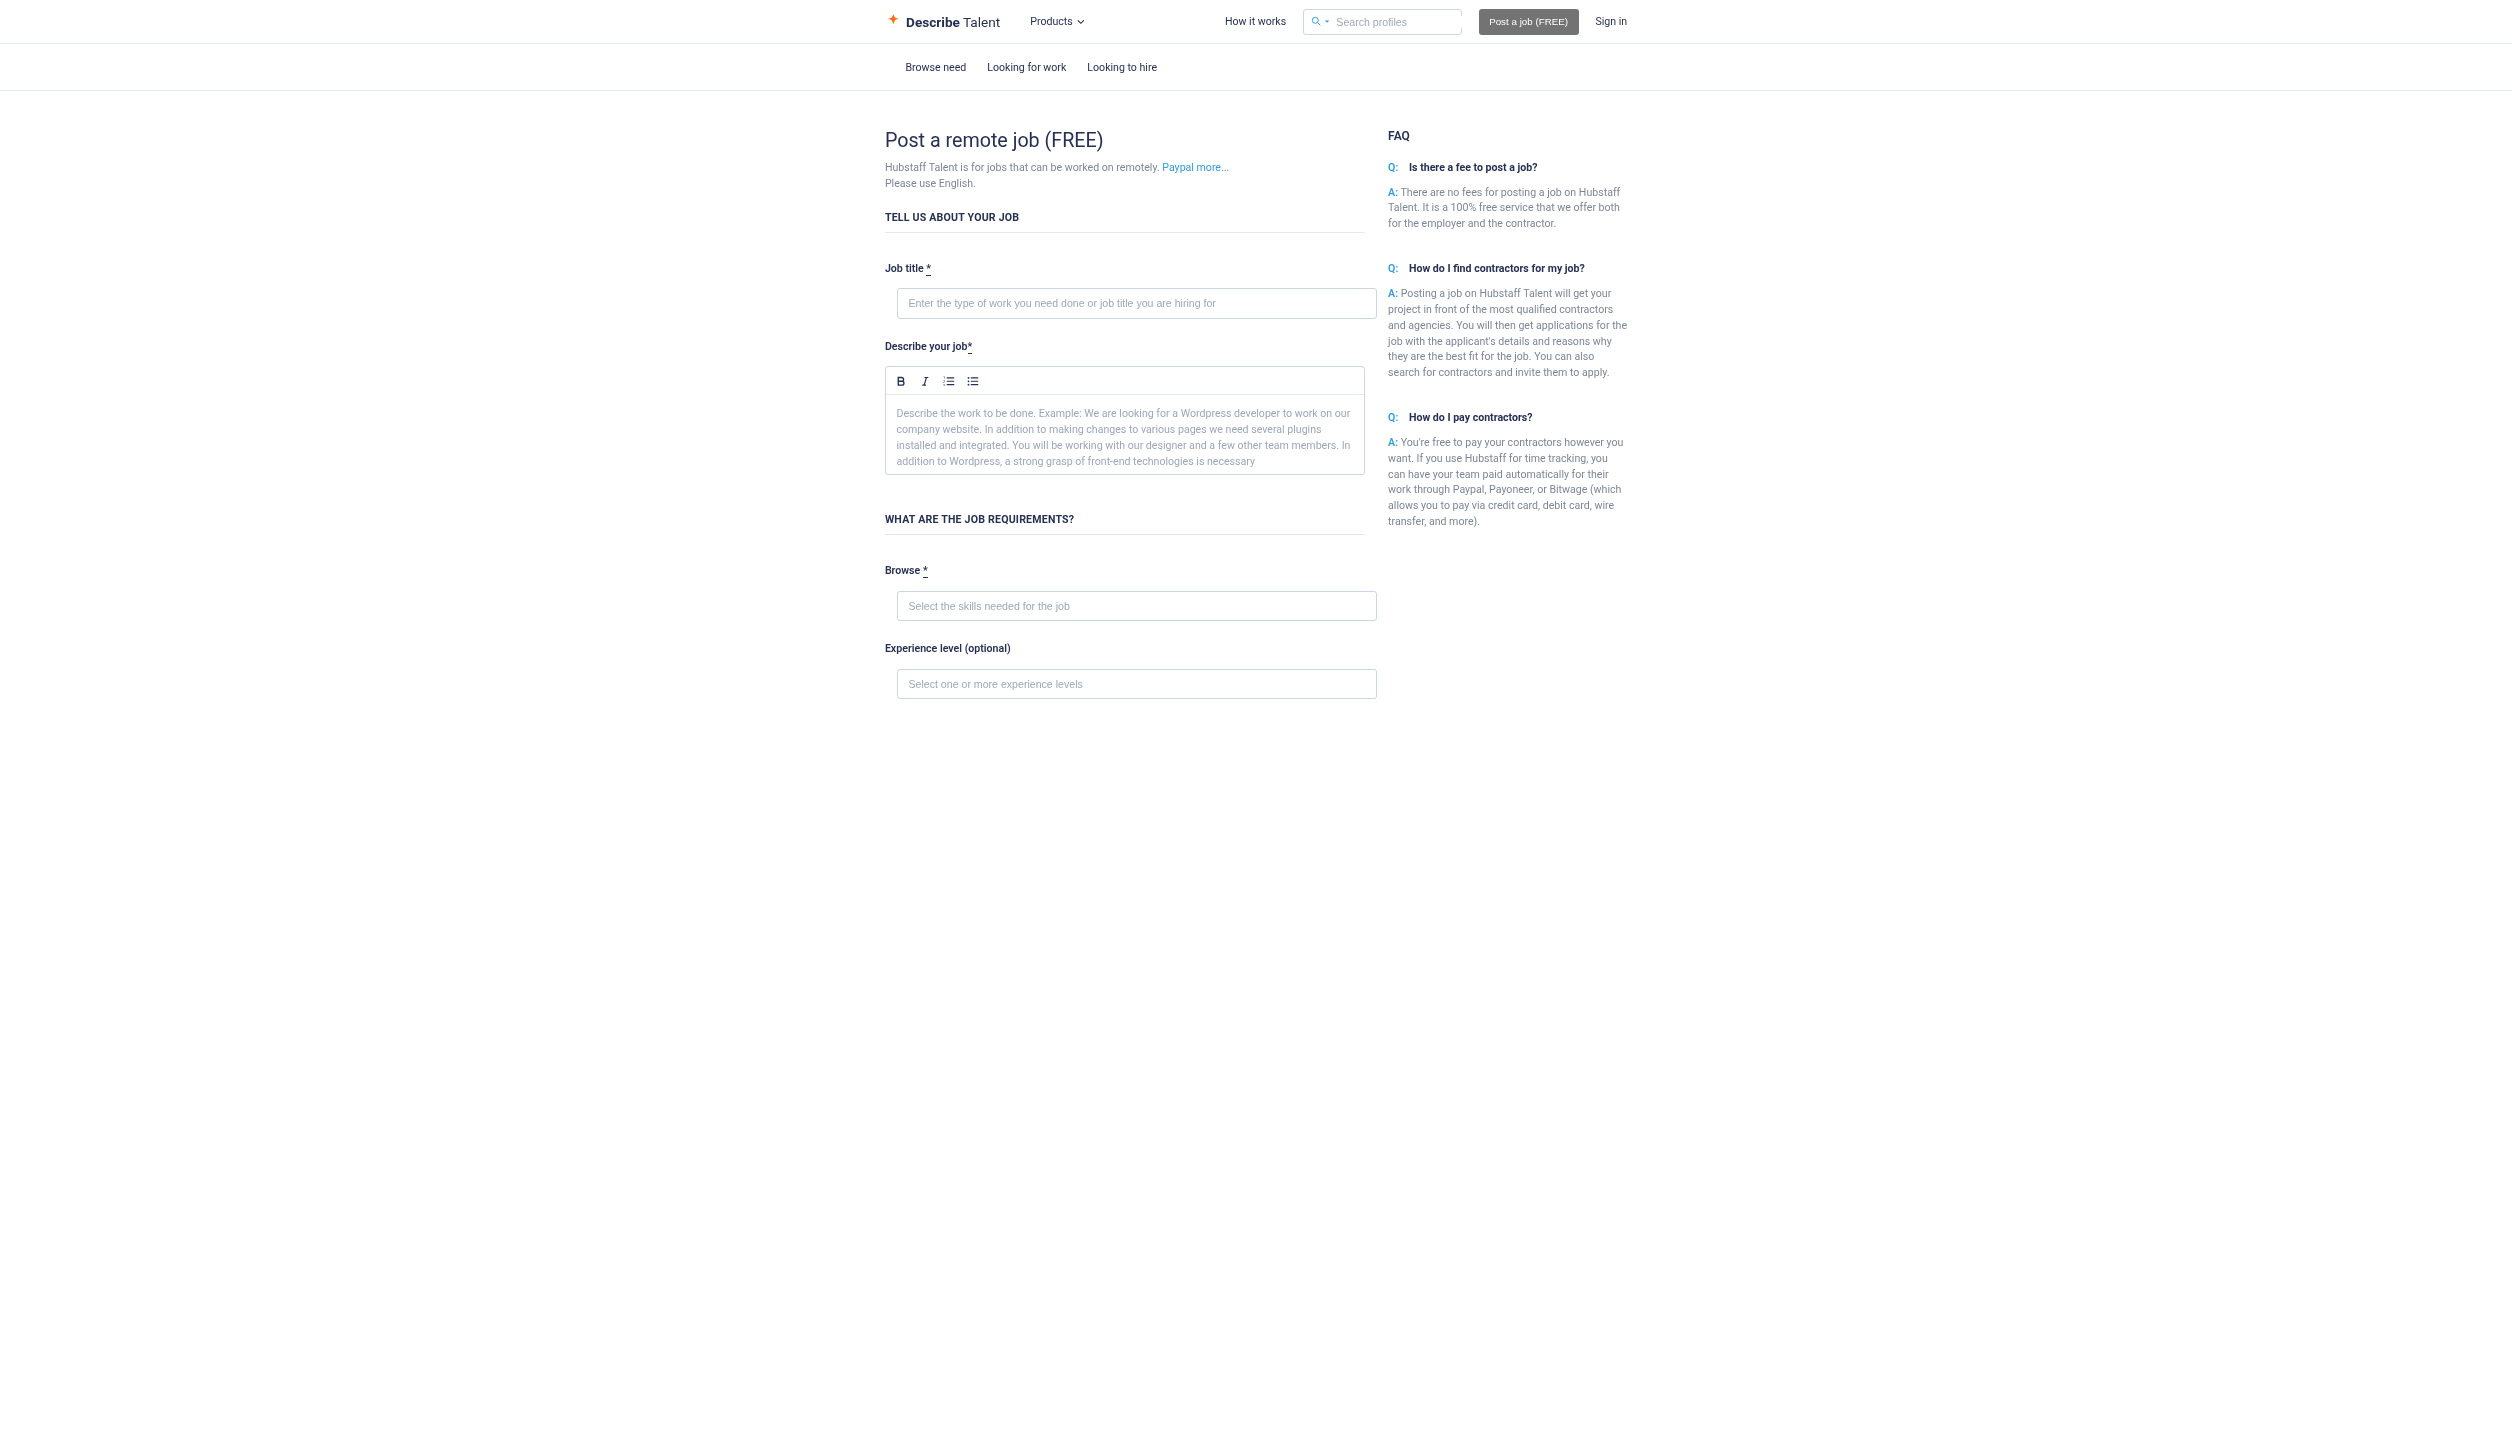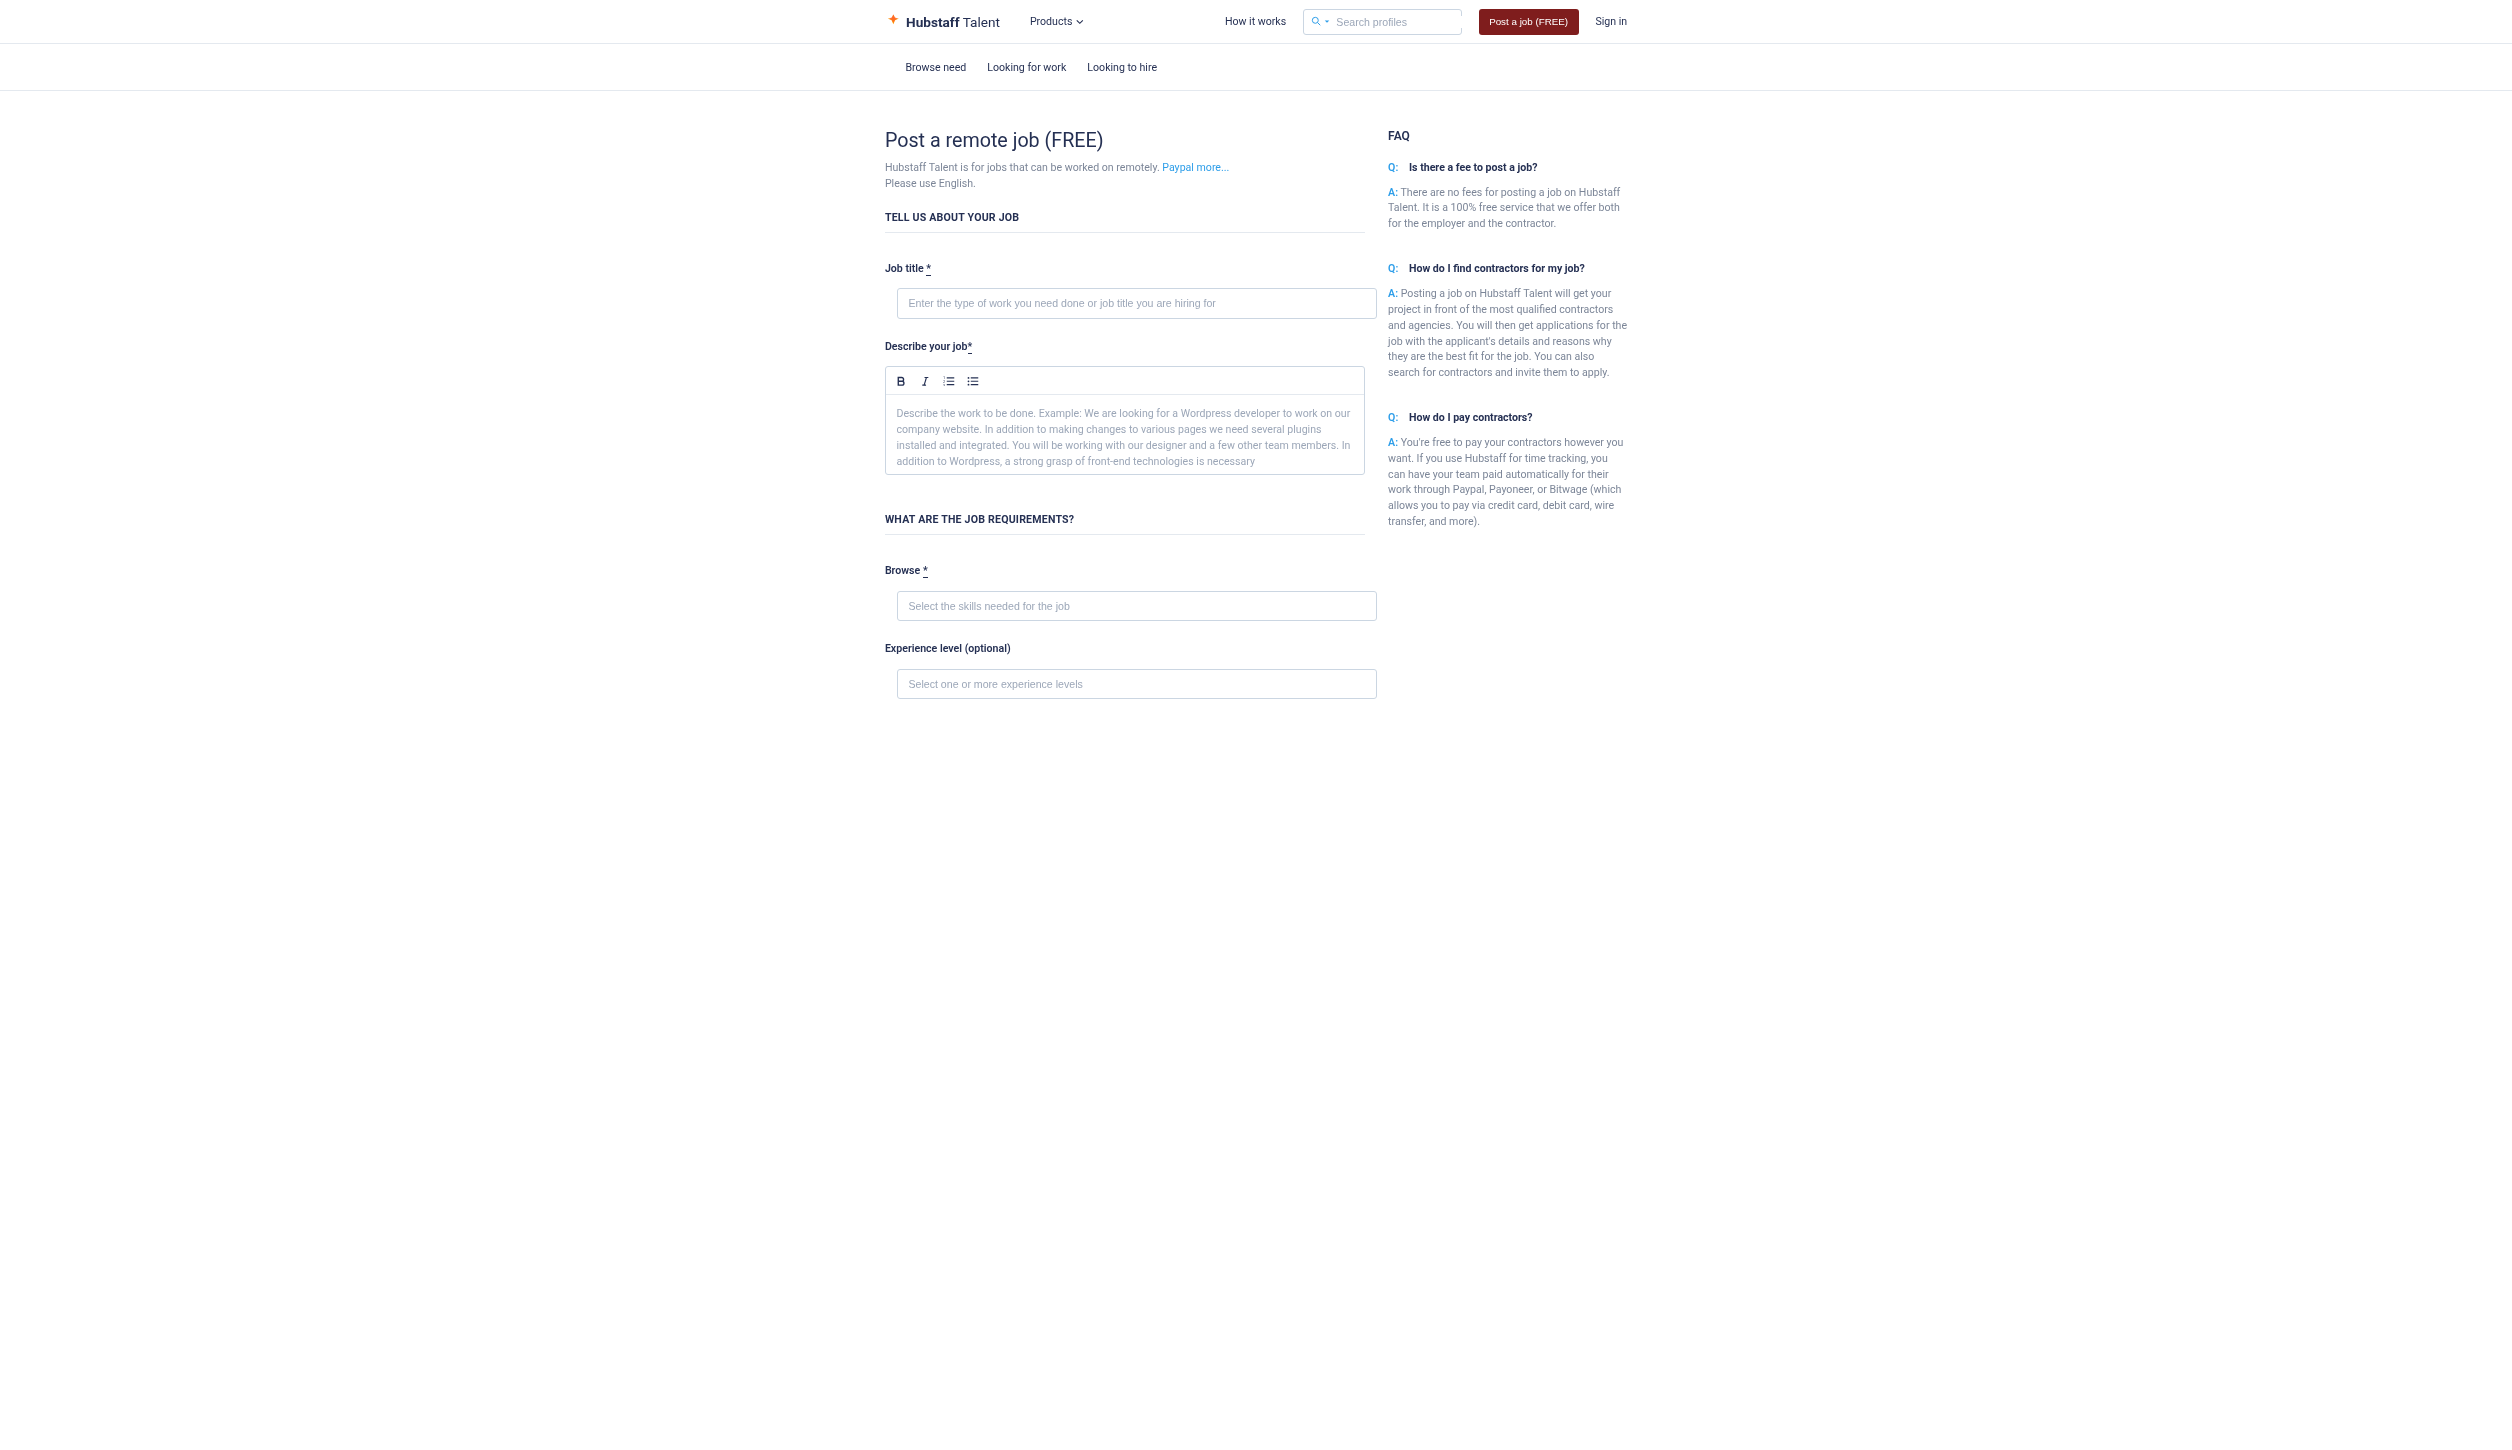"Hubstaff" span.logo-text-bold { text: Hubstaff -> Describe }
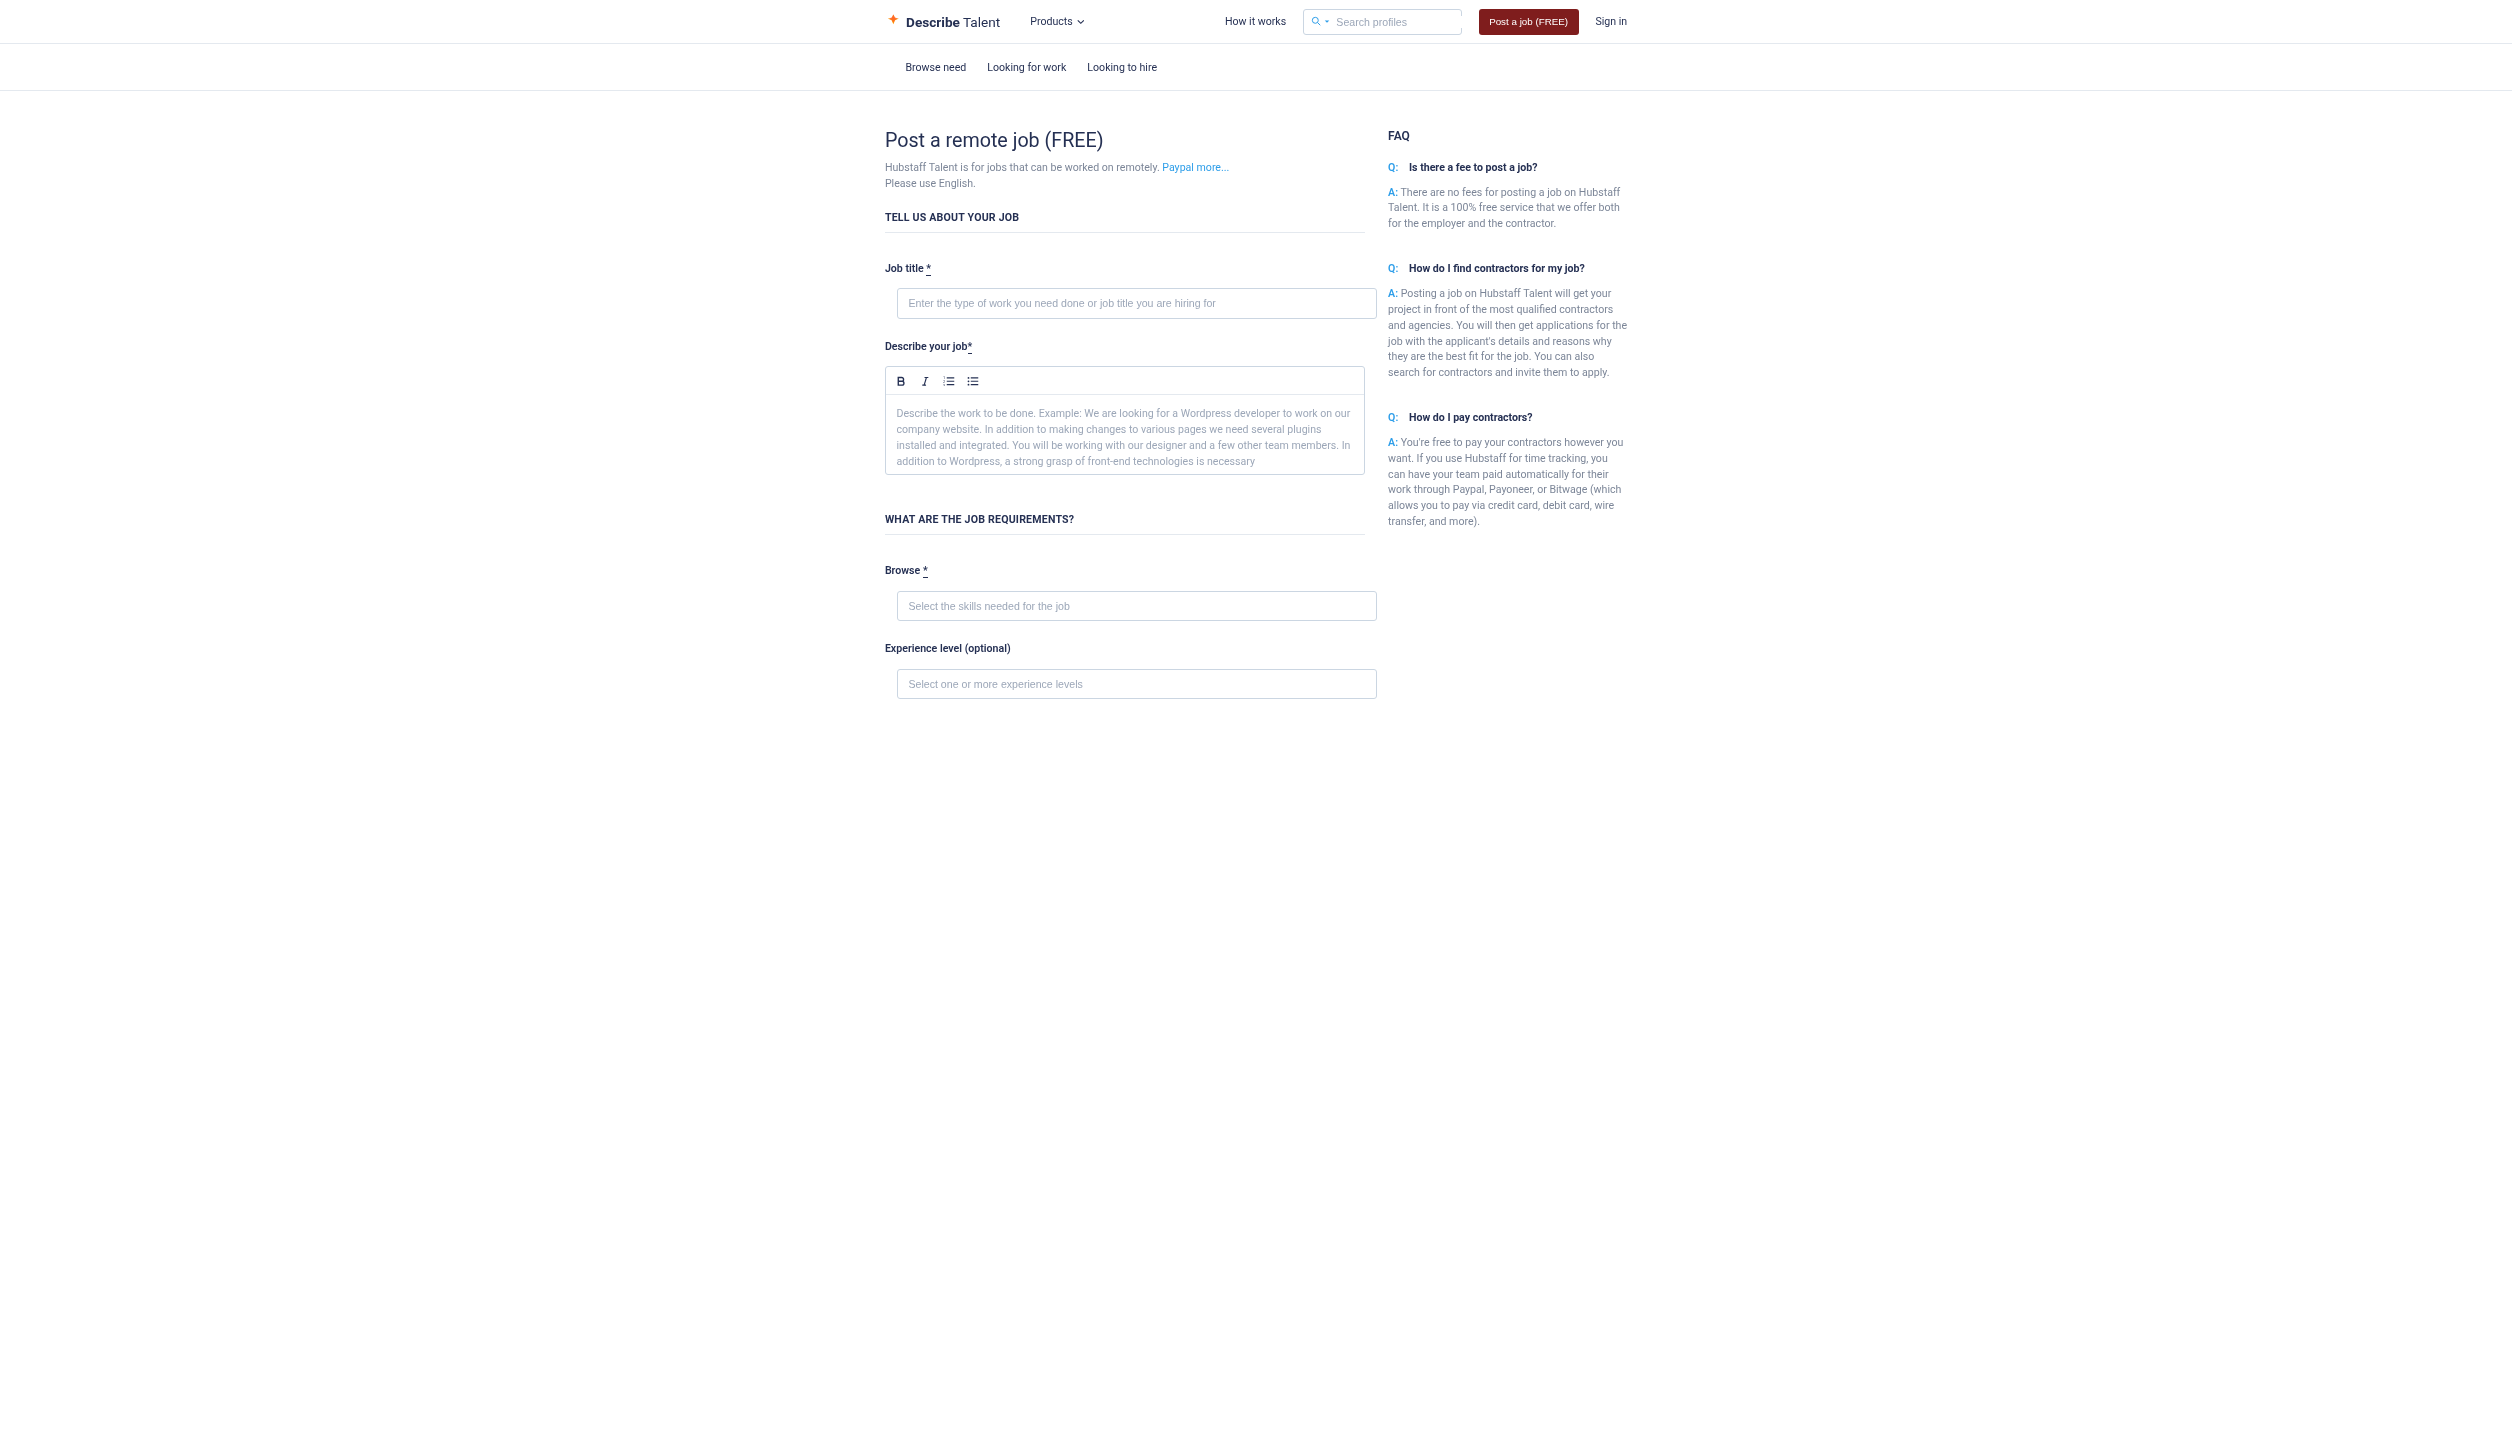"Post a job (FREE)" .btn-primary { background: #7f1d1d -> #737373 }
